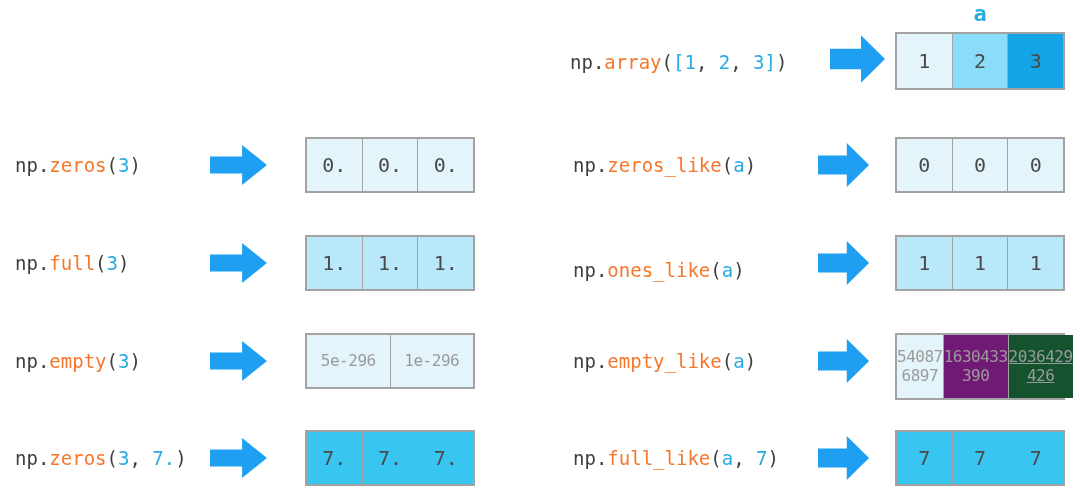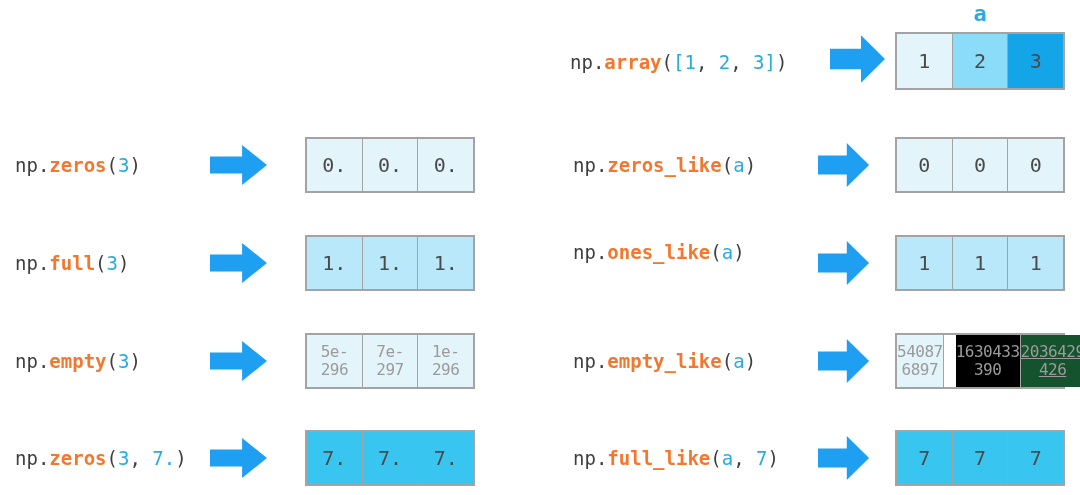"array" .tok-fn { font-weight: bold -> normal }
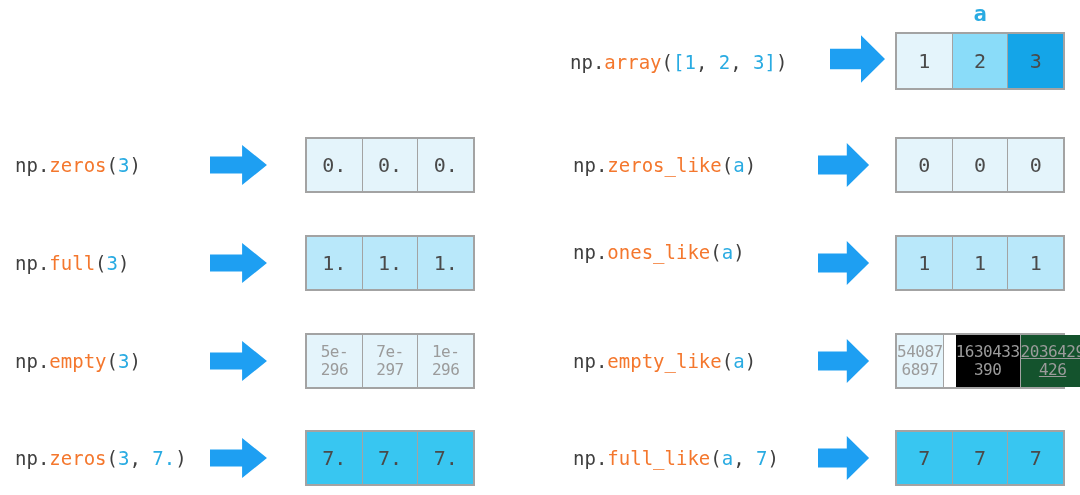"np.ones_like(a)" div.code { top: 240px -> 258px }
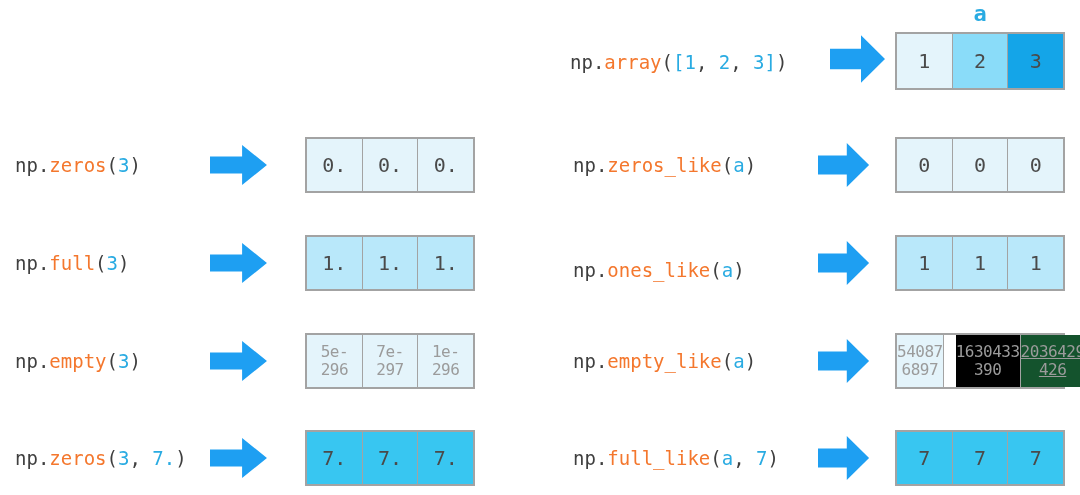"7e-297" div.cell { html: <div>7e-297</div> -> none }
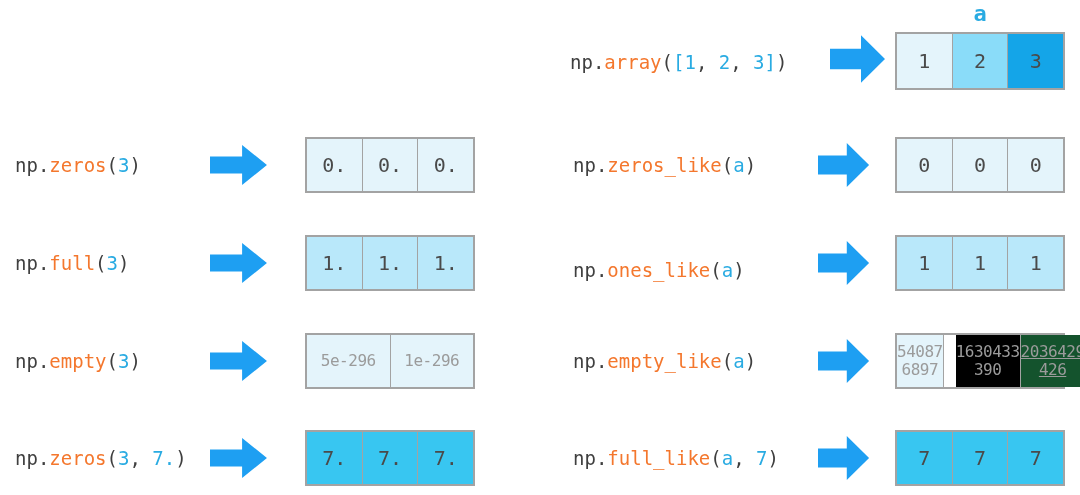"54087" div.box { height: 56px -> 67px }
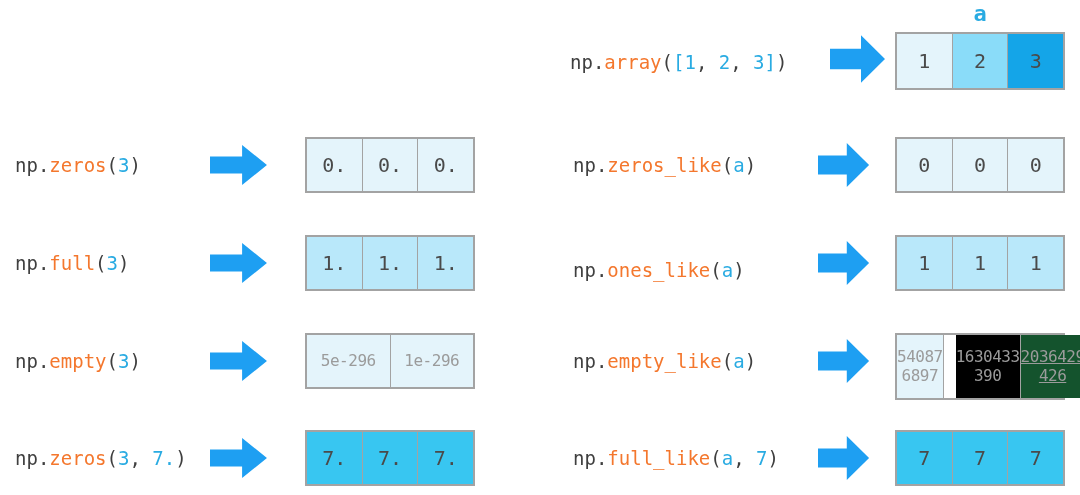"1630433" div.cell { background-color: #000000 -> #701a75; margin-left: 12px -> none }
